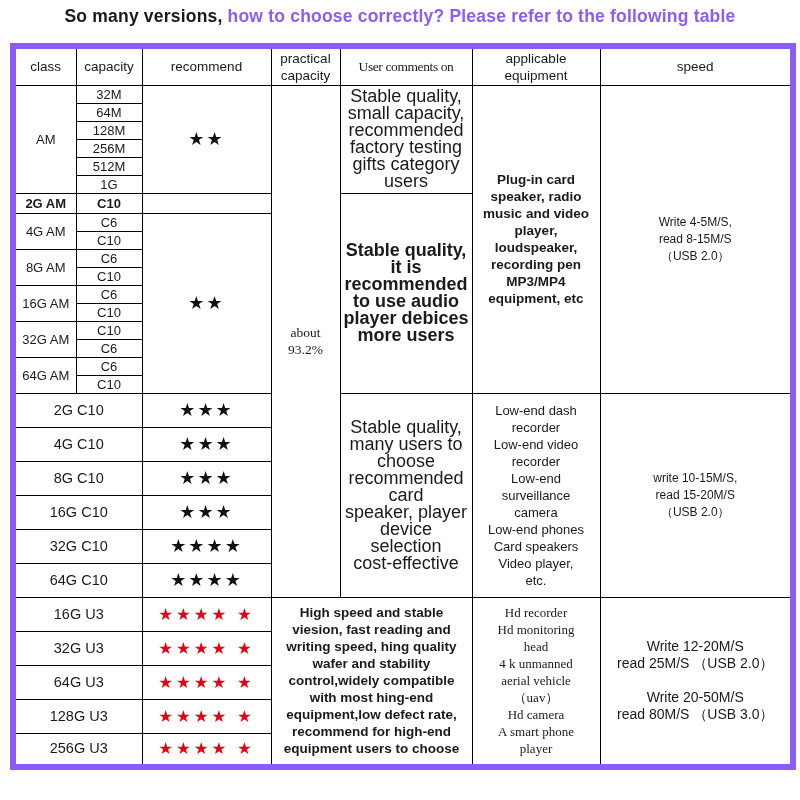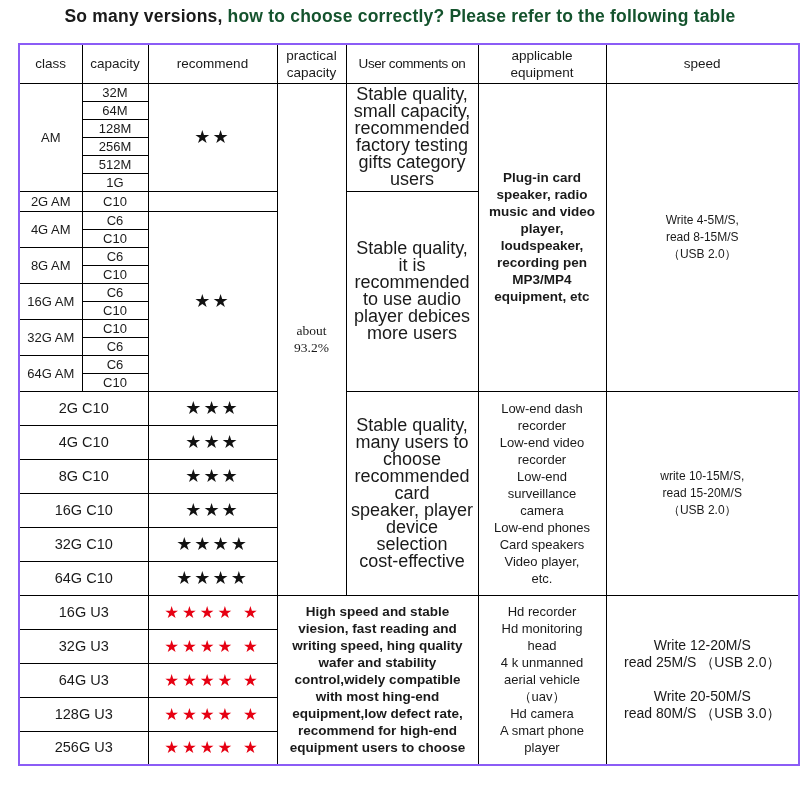"how to choose correctly? Please" .title .red { color: #14532d -> #8b5cf6 }
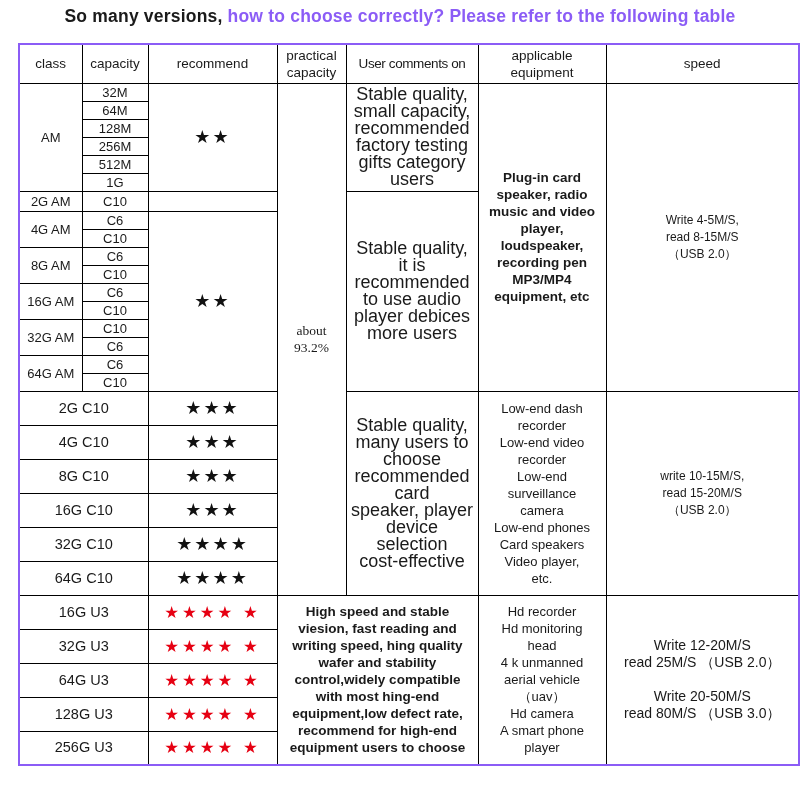"class" table.cmp { border: 2px solid #8b5cf6 -> 6px solid #8b5cf6; left: 18px -> 10px }
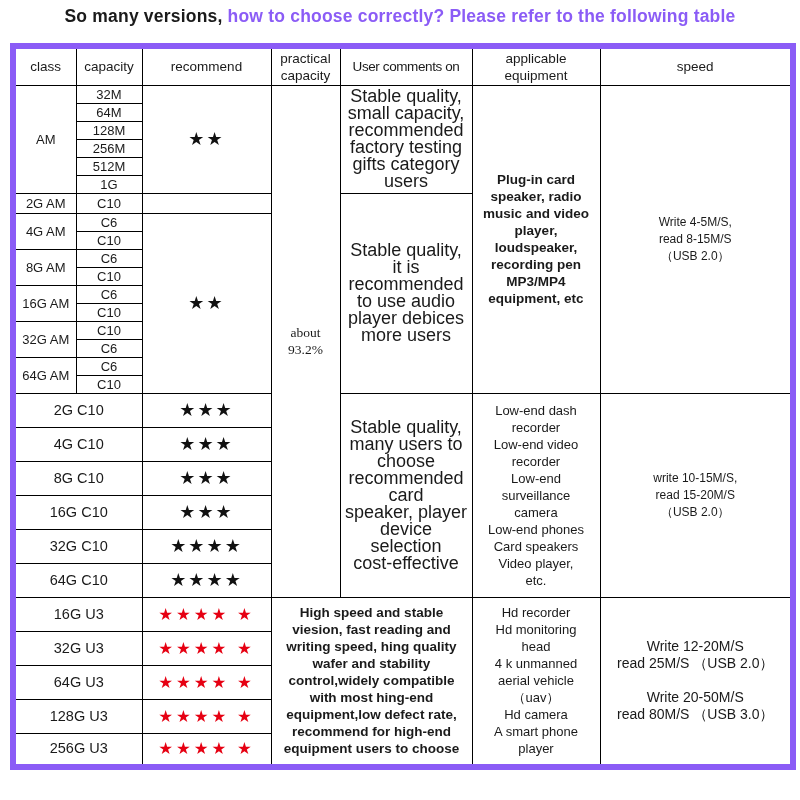"User comments on" td.hcell.tight { font-family: none -> Liberation Serif, serif }
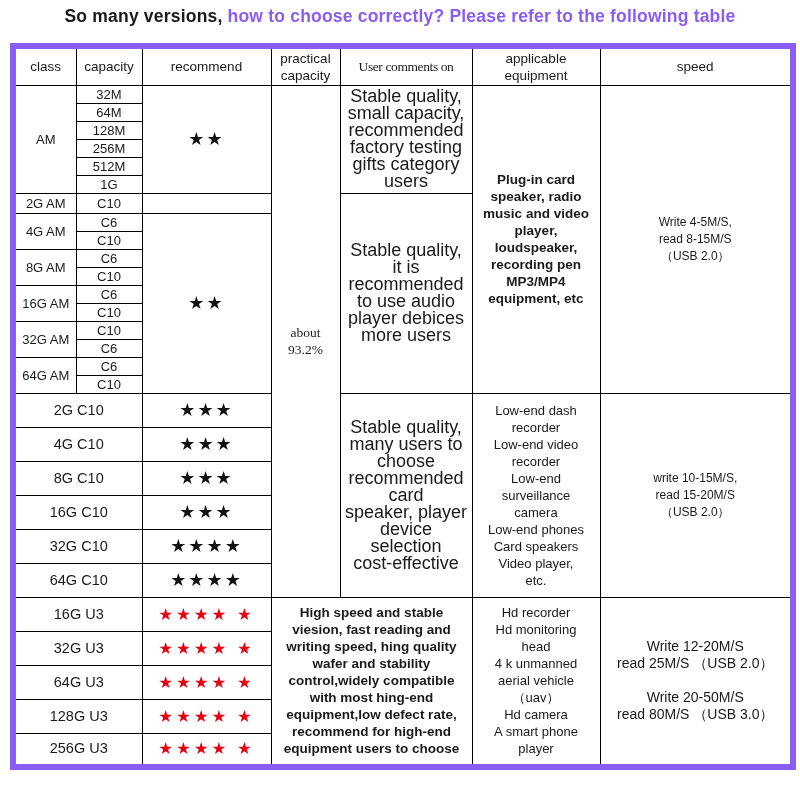"2G AM" tr.r2g { font-weight: none -> bold }
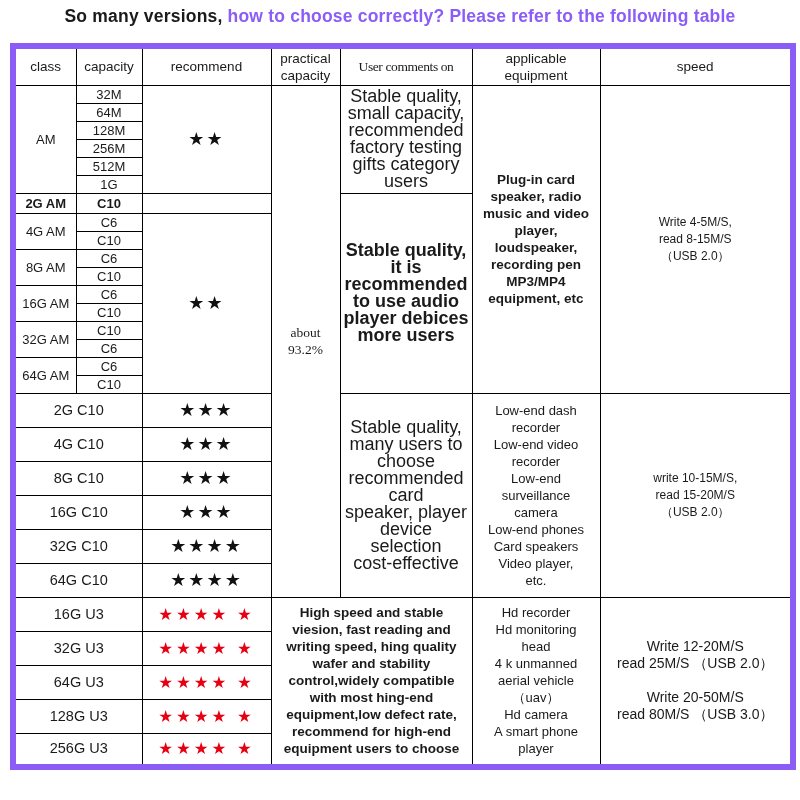"Hd recorder" td.equip3 { font-family: none -> Liberation Serif, serif }
